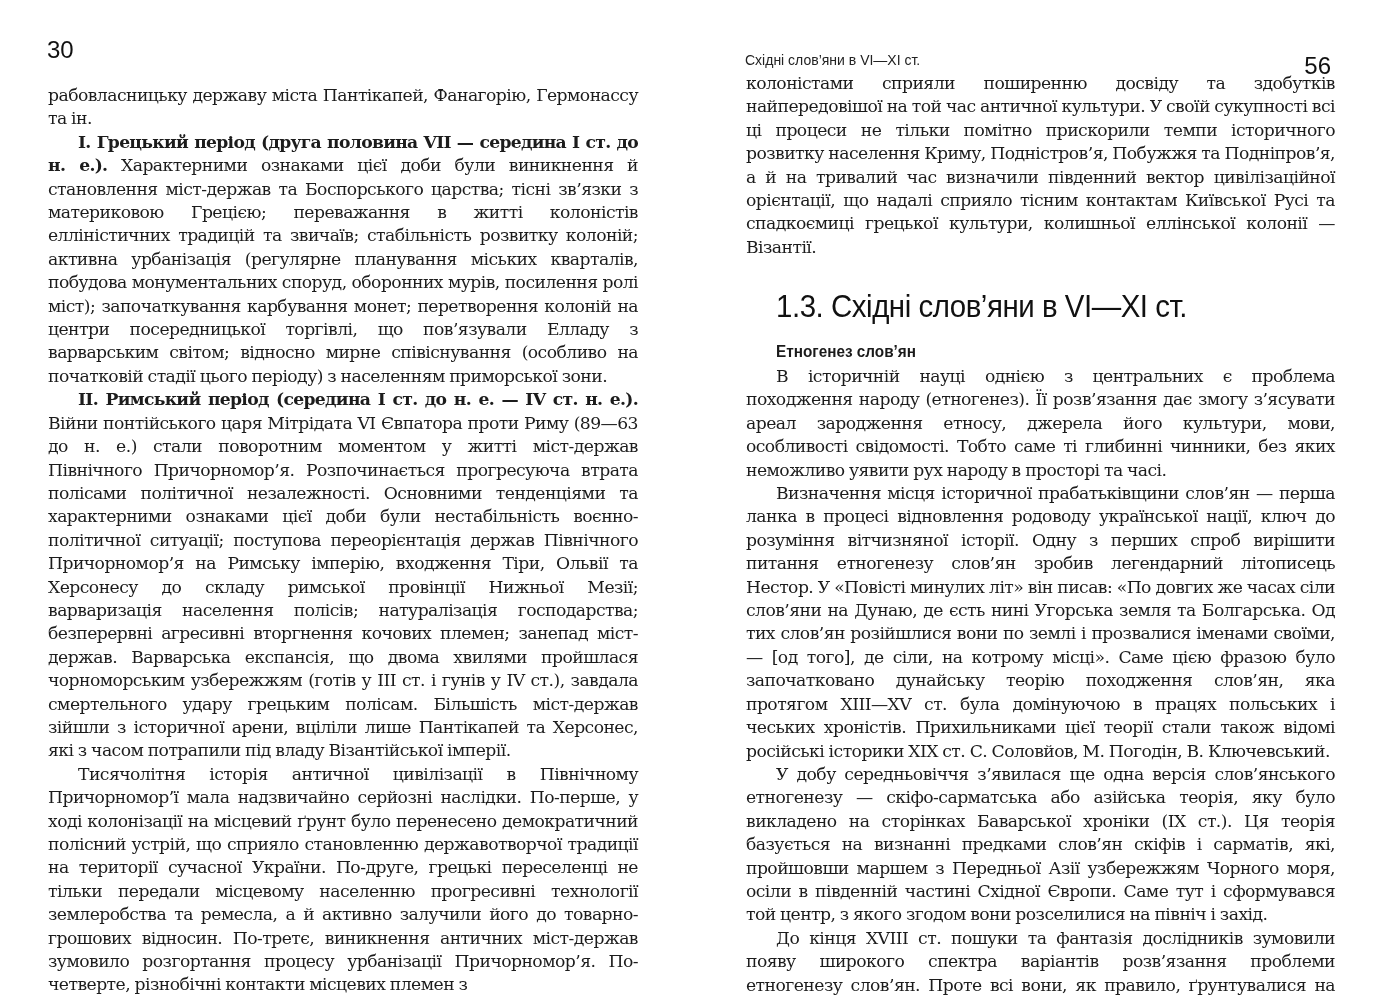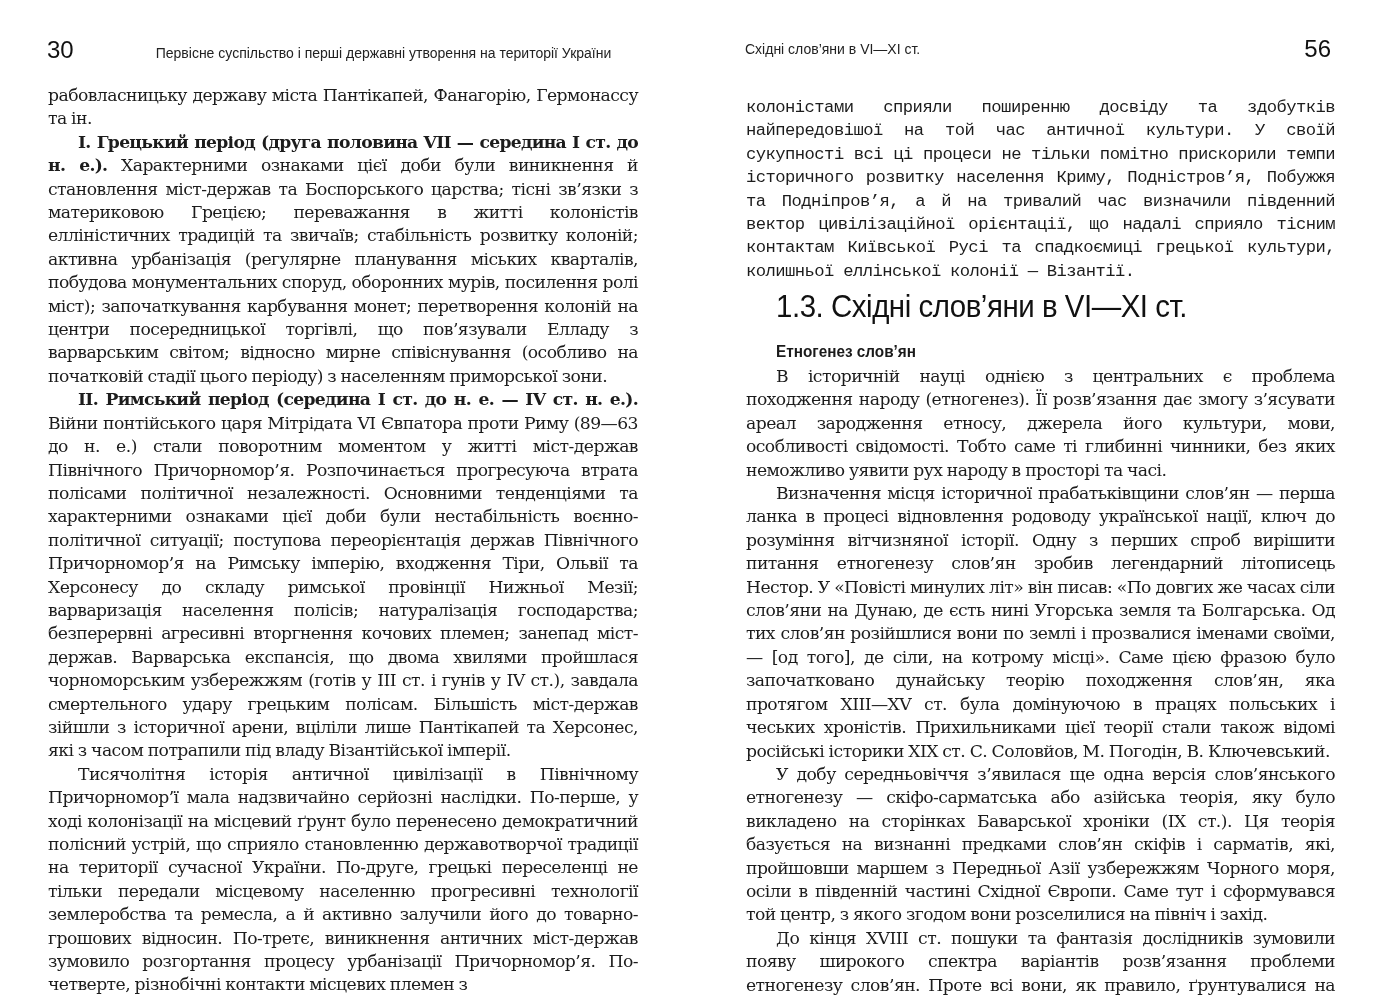"Первісне суспільство і перші державні" span.rtitle { html: <span>Первісне суспільство і перші державні утворення на території України</span> -> none }
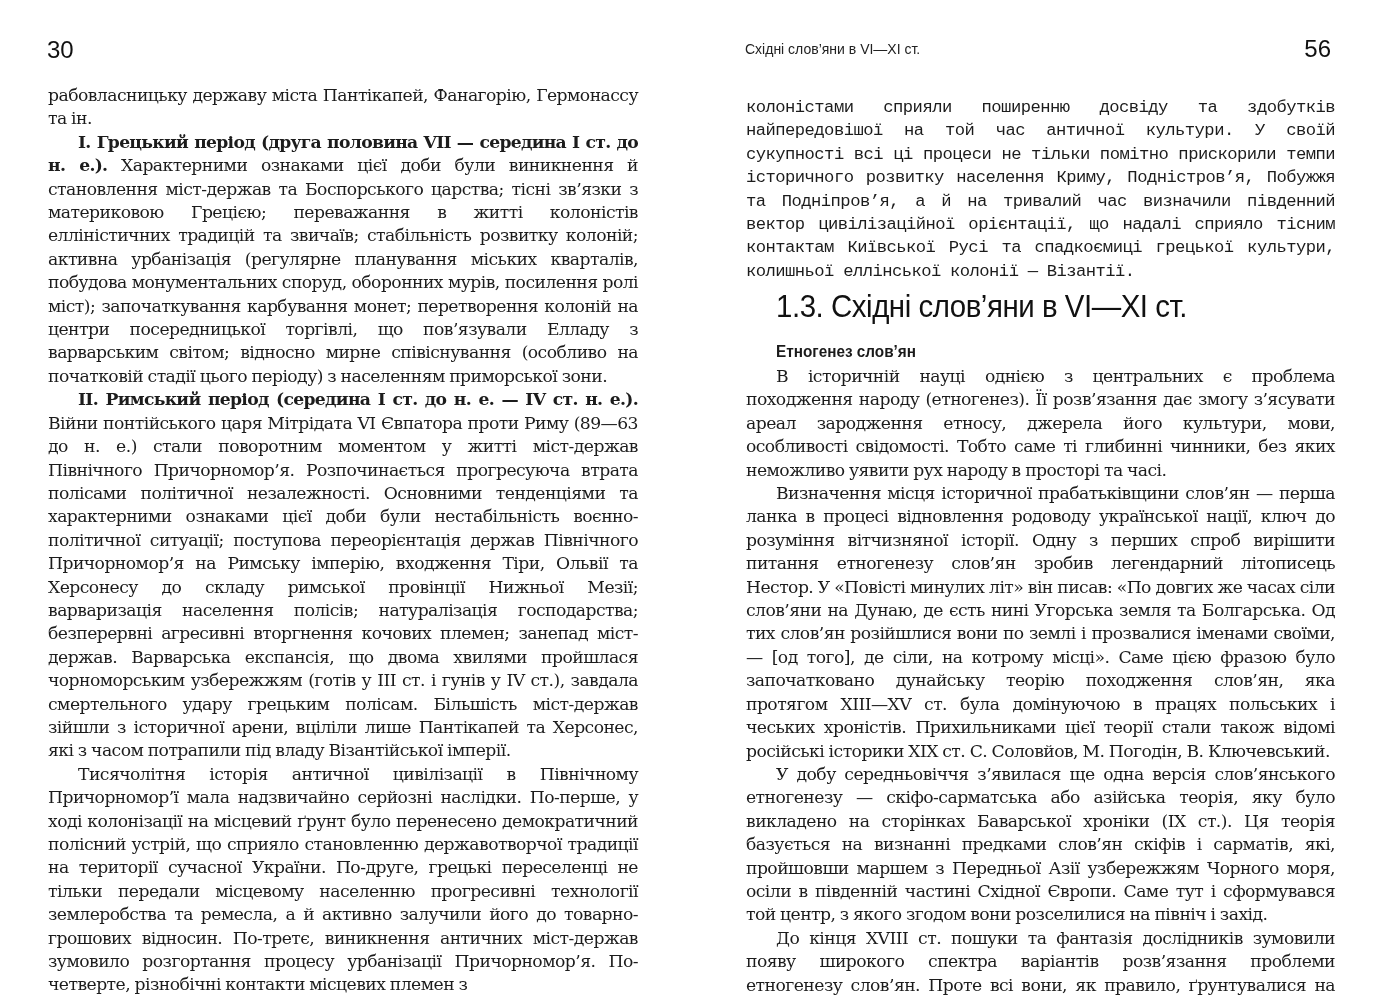"Східні слов’яни в VI—XI ст." div.page-right { align-items: center -> flex-start; top: 36px -> 52px }
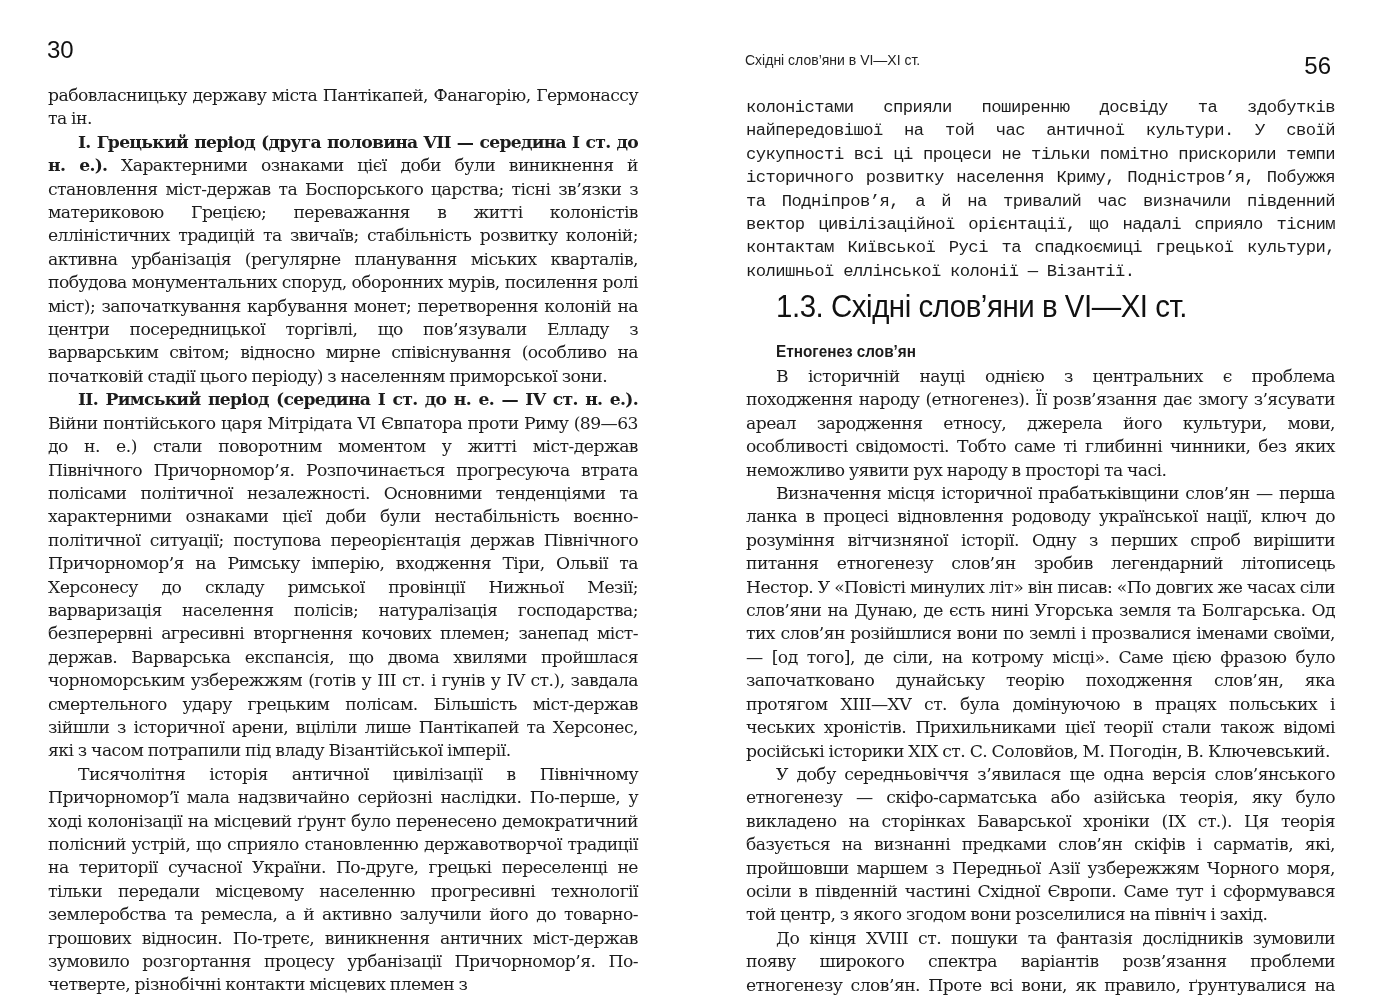"колоністами сприяли поширенню досвіду та" div.body-text { font-family: Liberation Mono, monospace -> none; top: 96px -> 72px }
